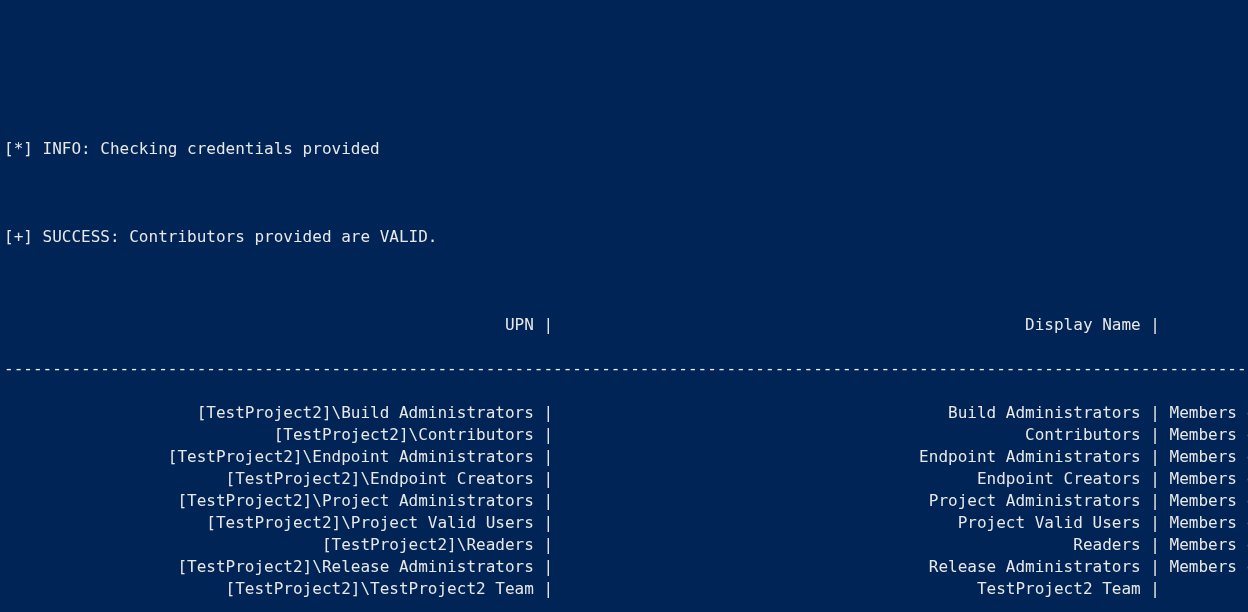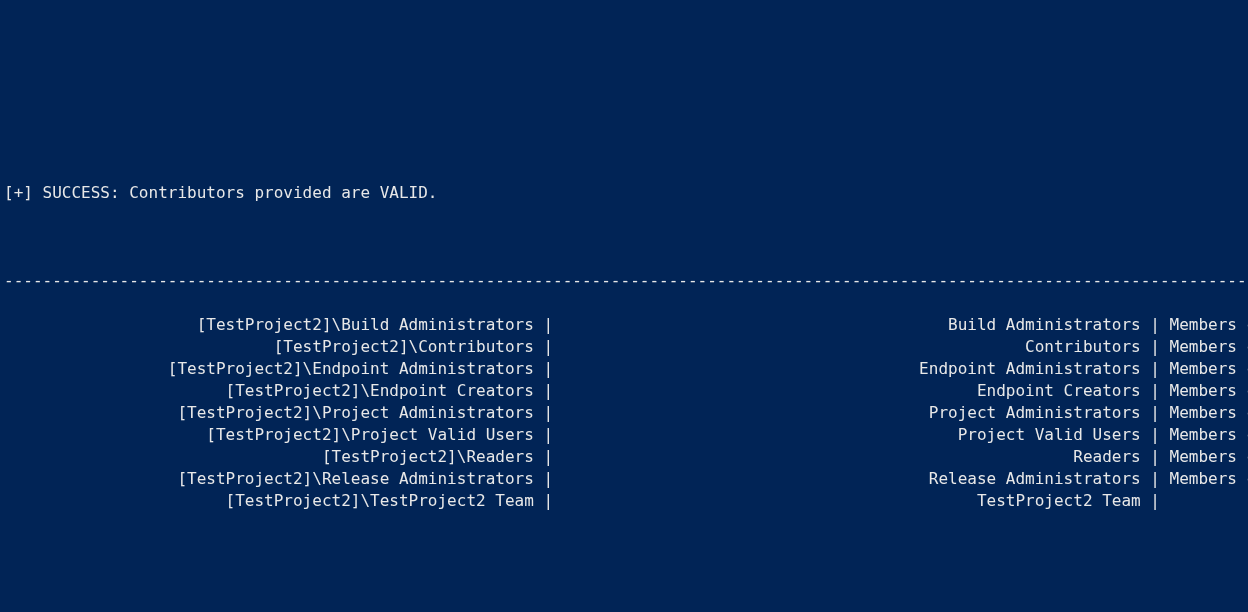"[*] INFO: Checking credentials provided" div.line { html: none -> <div>[*] INFO: Checking credentials provided</div> }
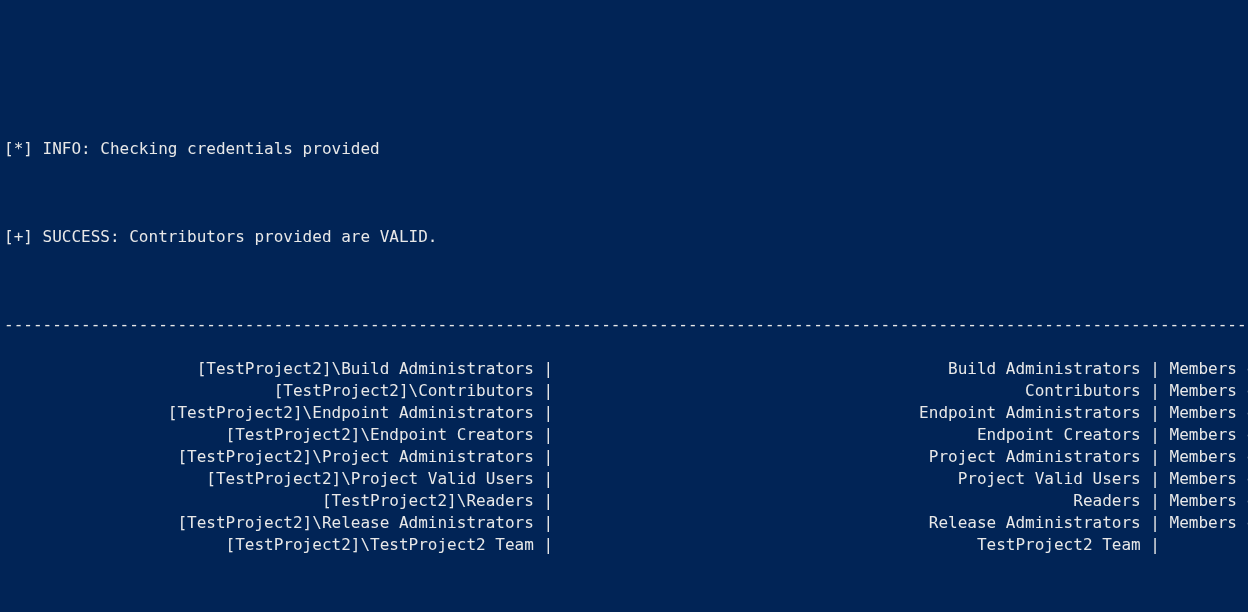"UPN | Display Name |" div.line { html: none -> <div> UPN | Display Name |</div> }
